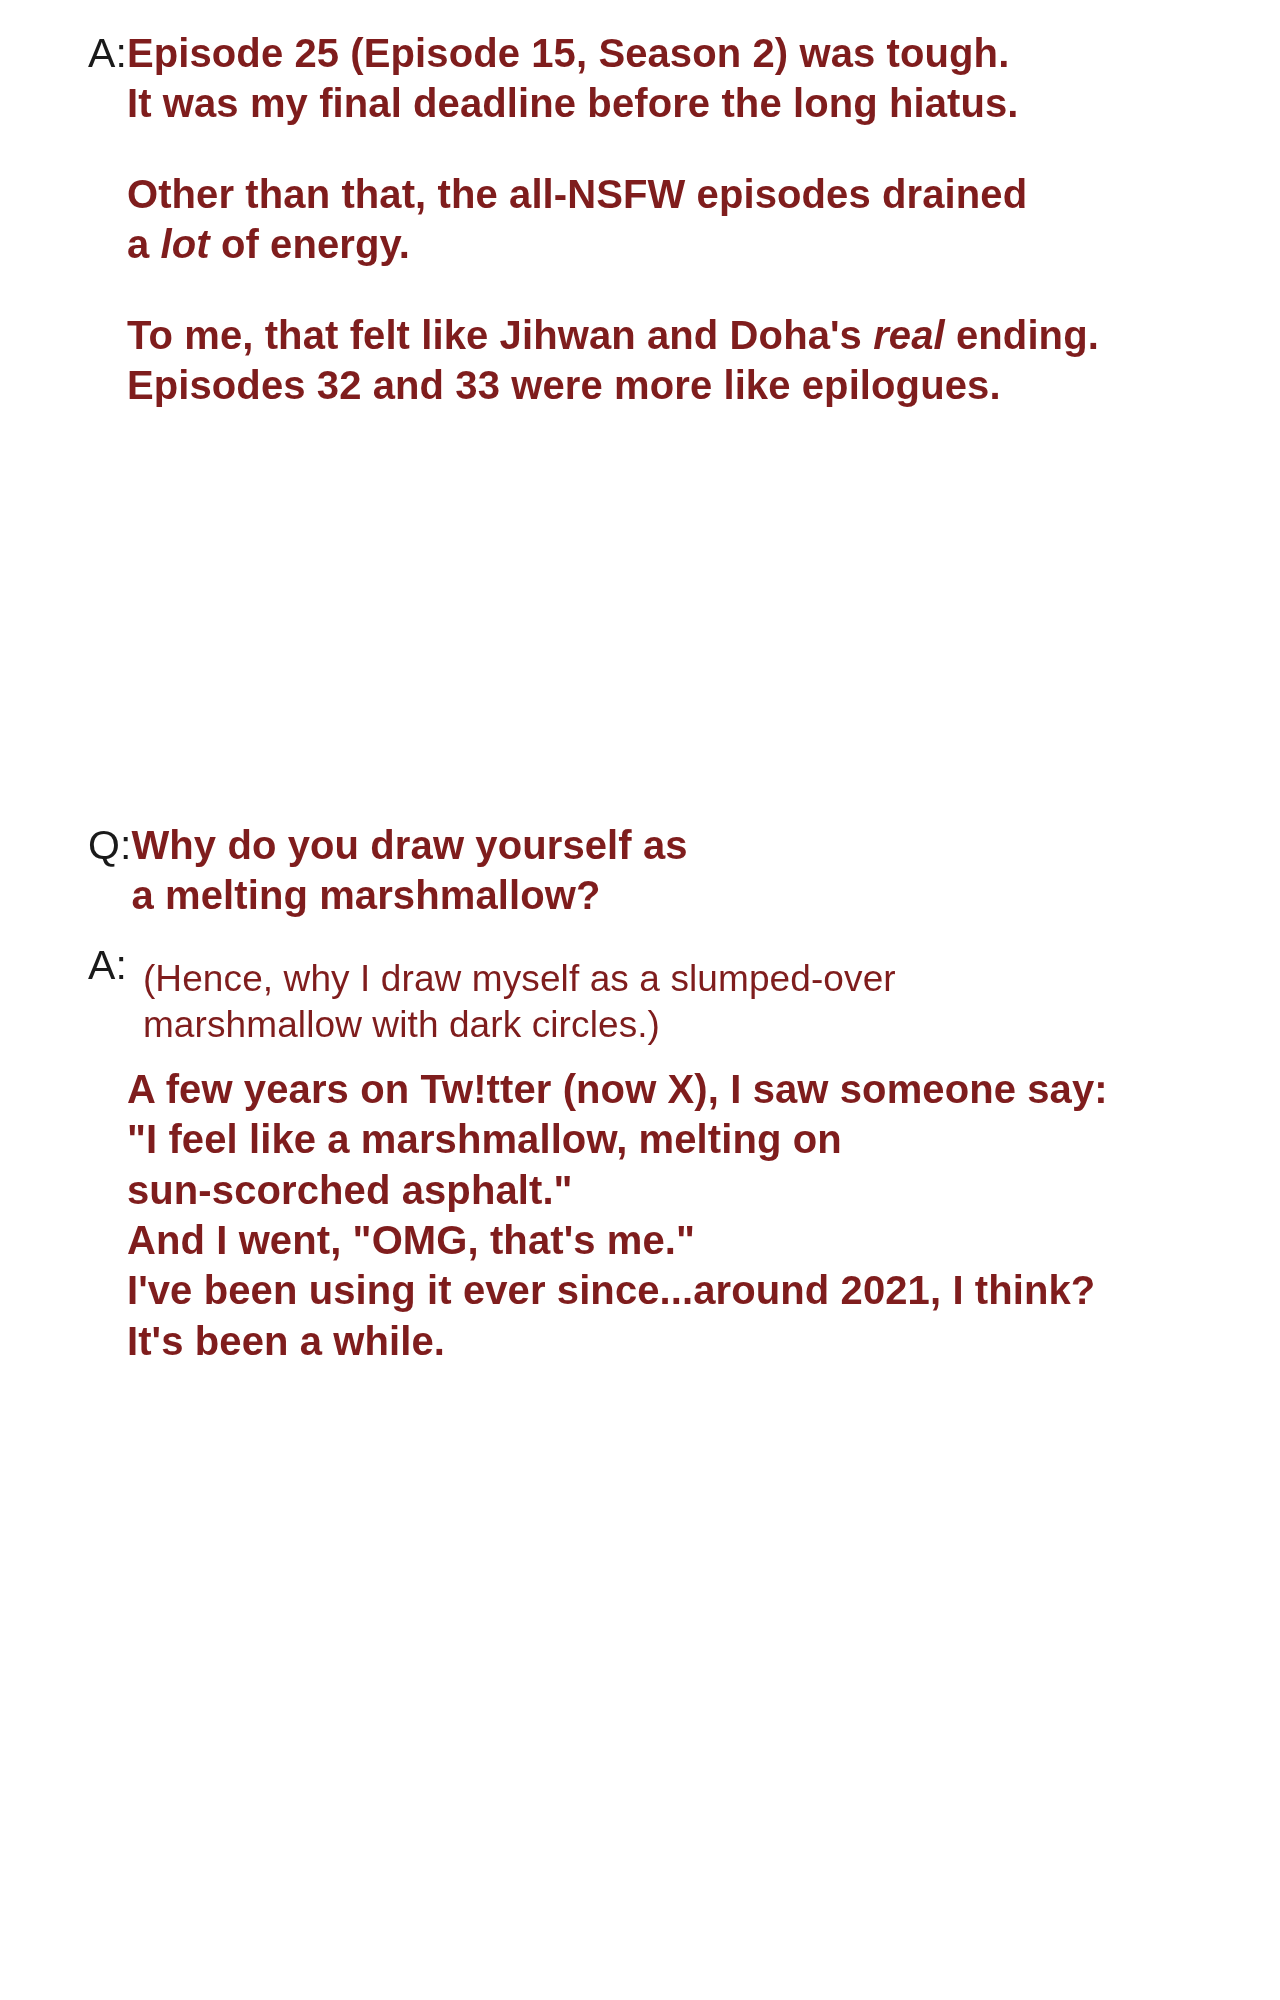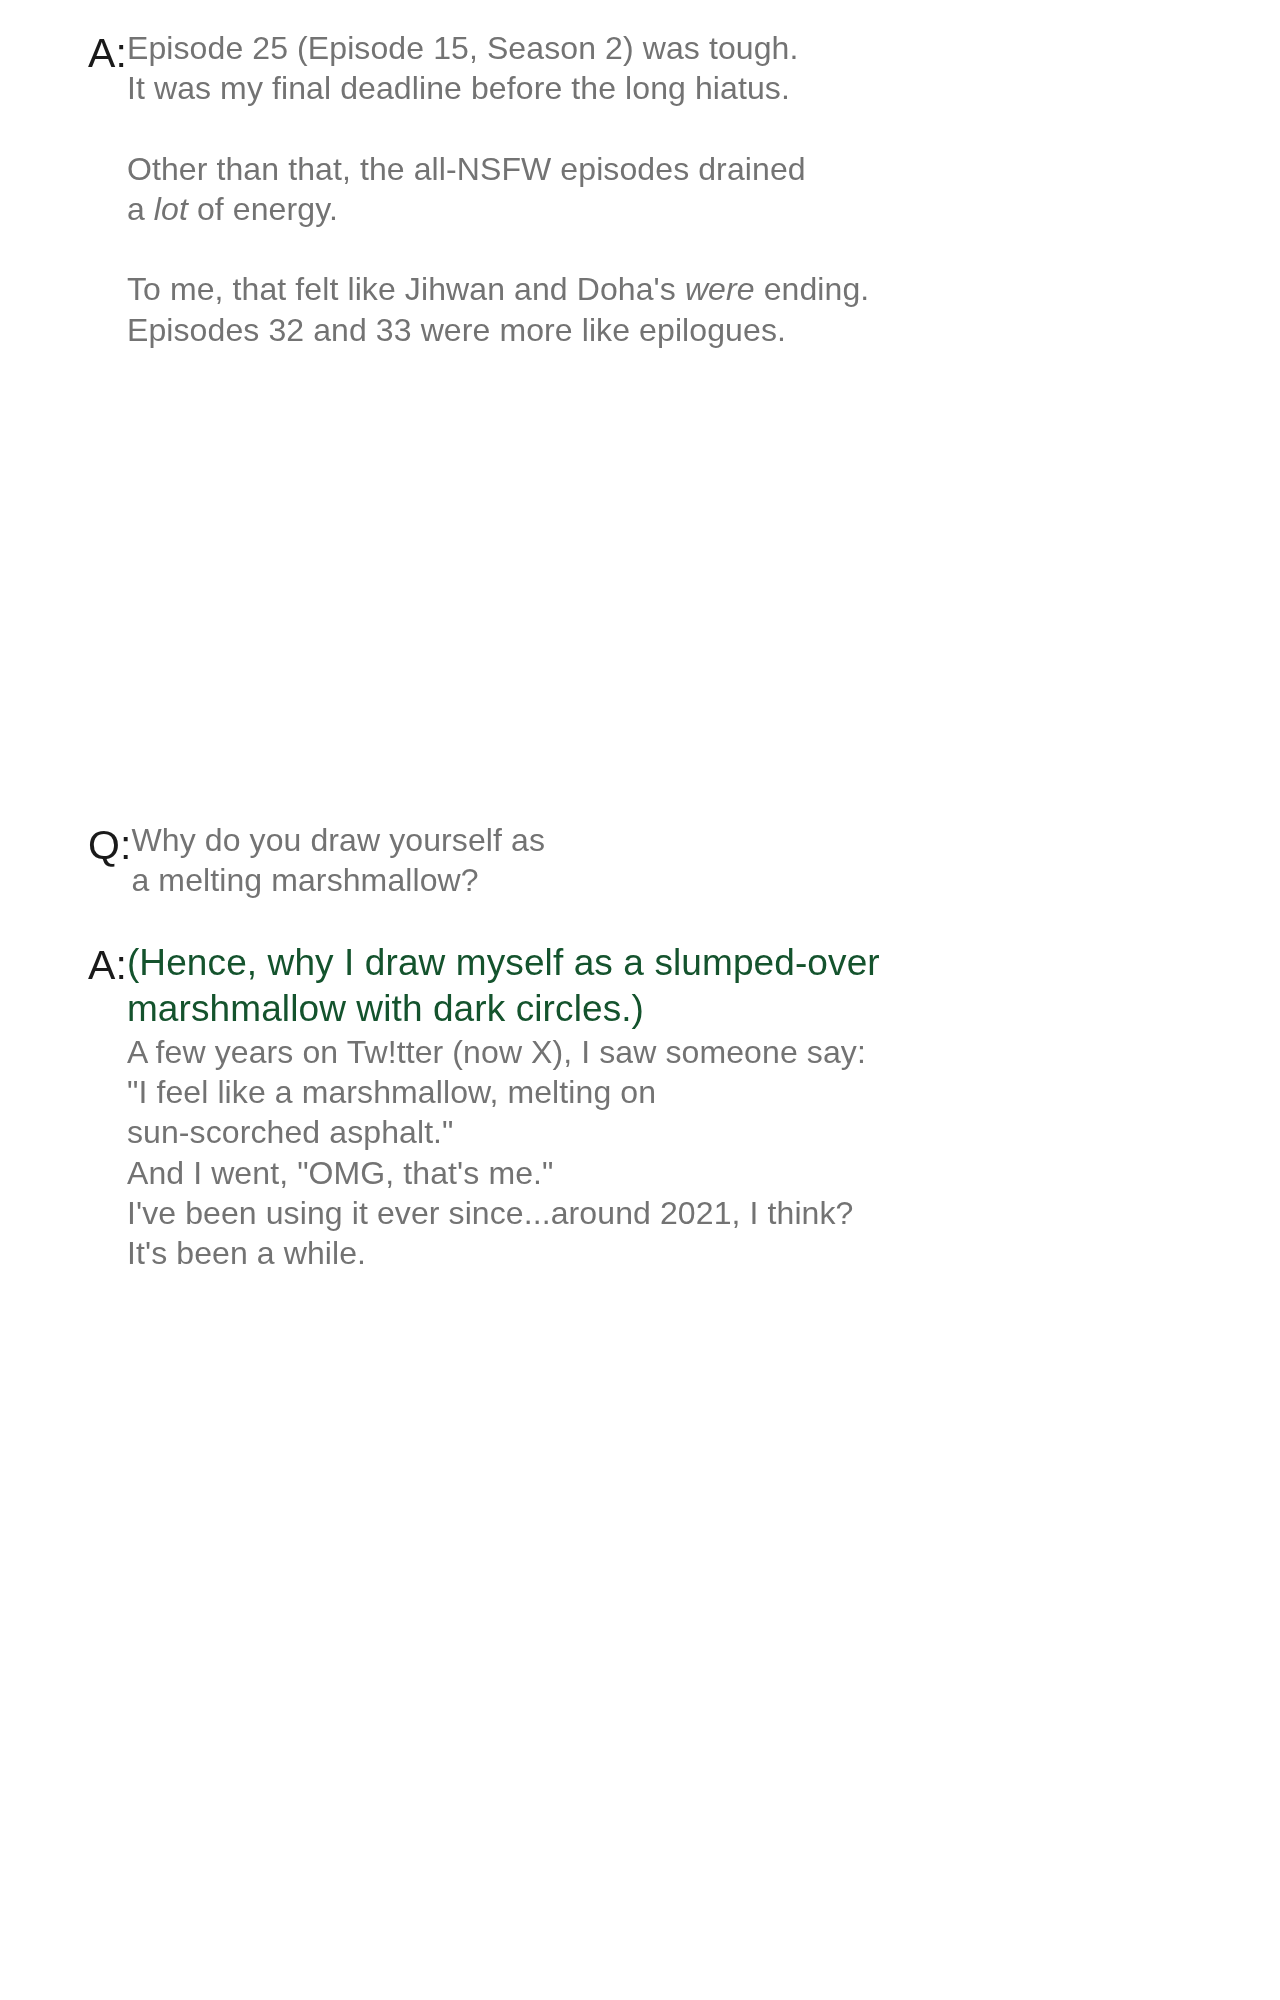"Episode 25 (Episode 15, Season" .para { color: #737373 -> #7f1d1d; font-size: 32px -> 40px; font-weight: none -> bold }
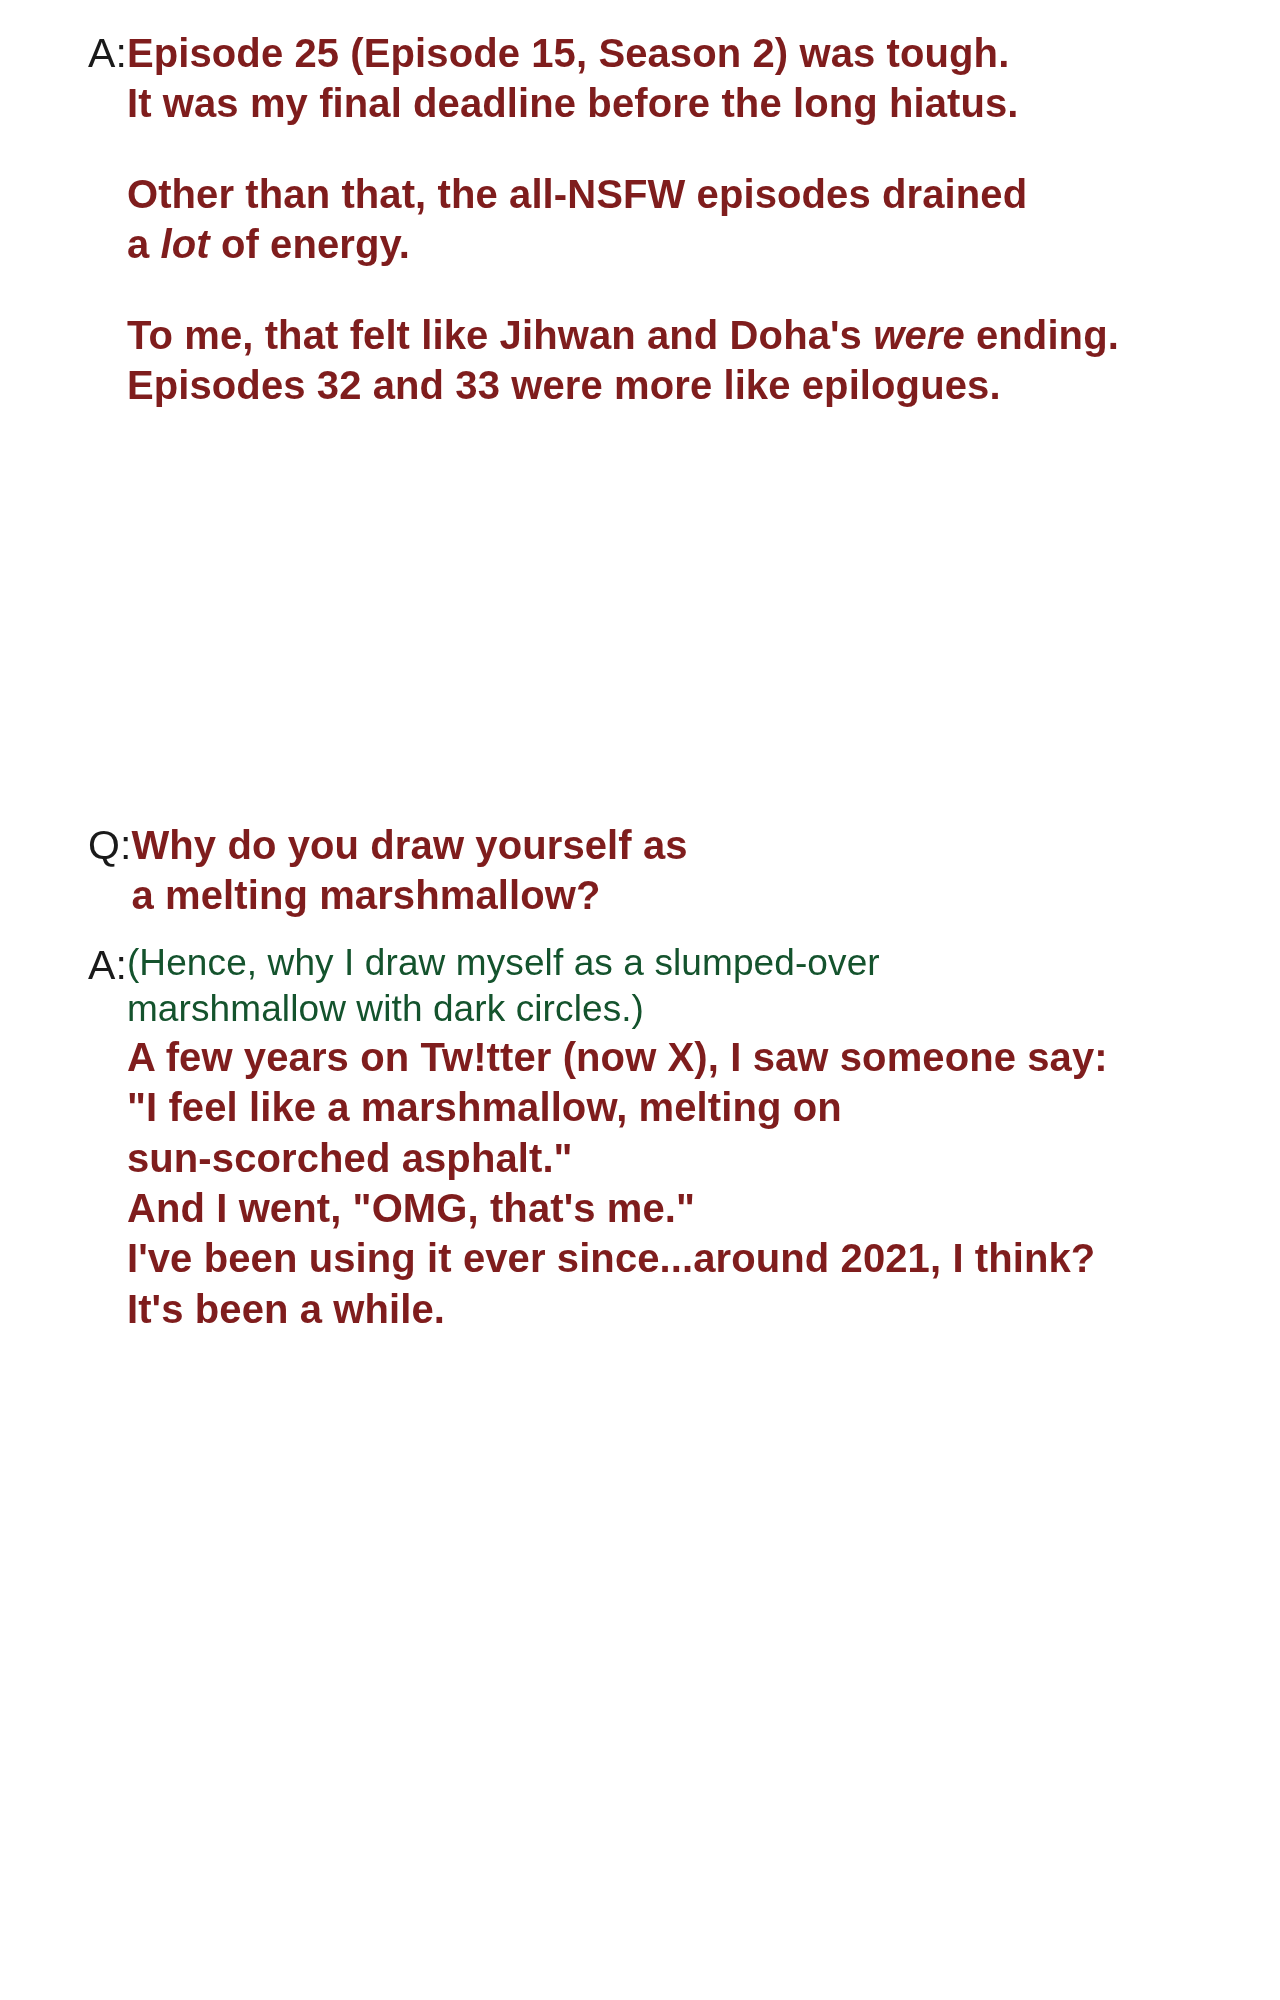"were" em { text: were -> real }
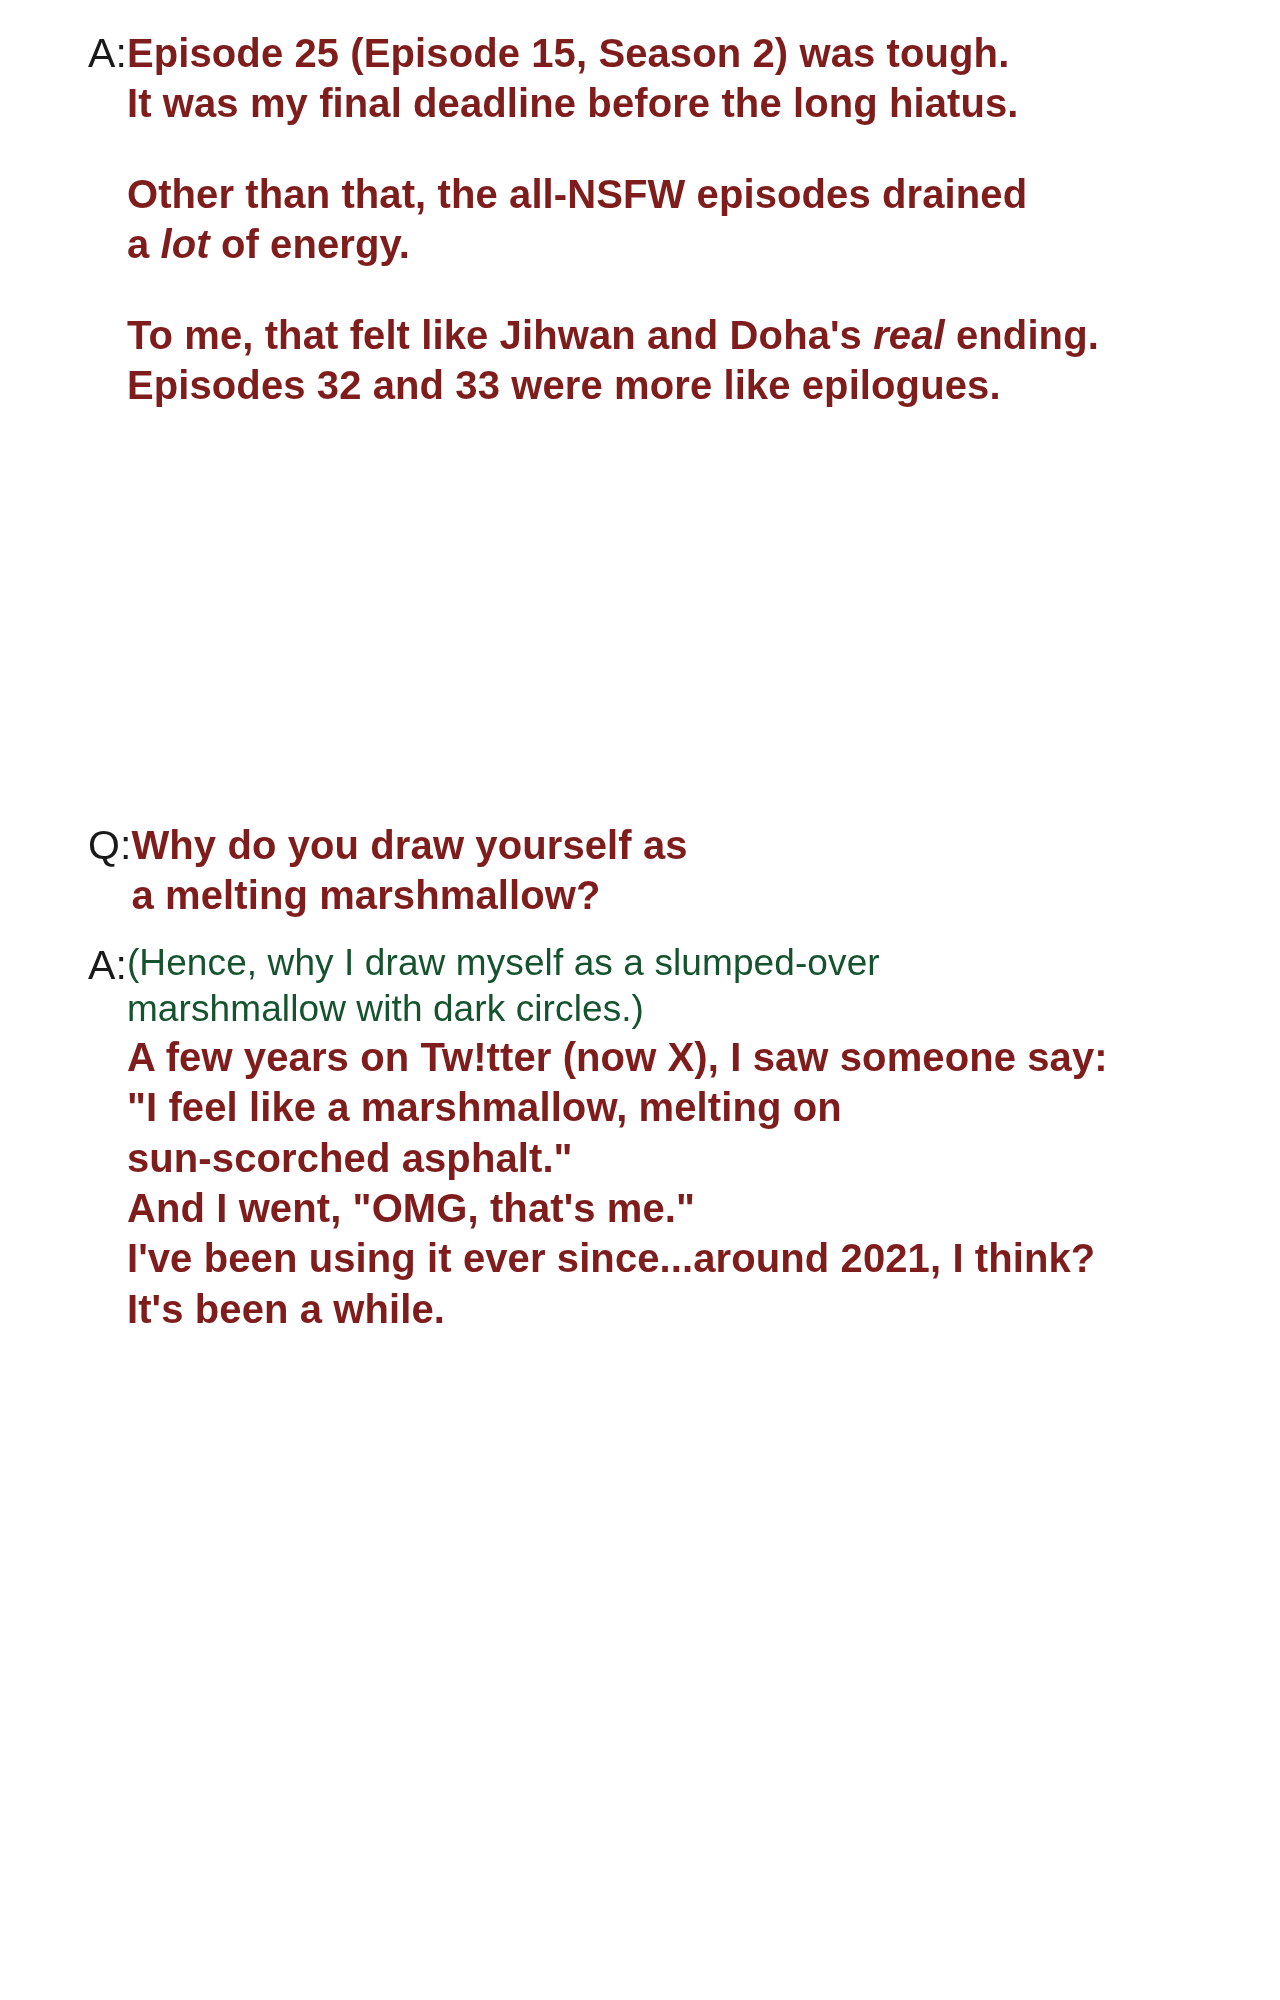"(Hence, why I draw myself" .faded { color: #14532d -> #7f1d1d; margin: 0 -> 16px }
